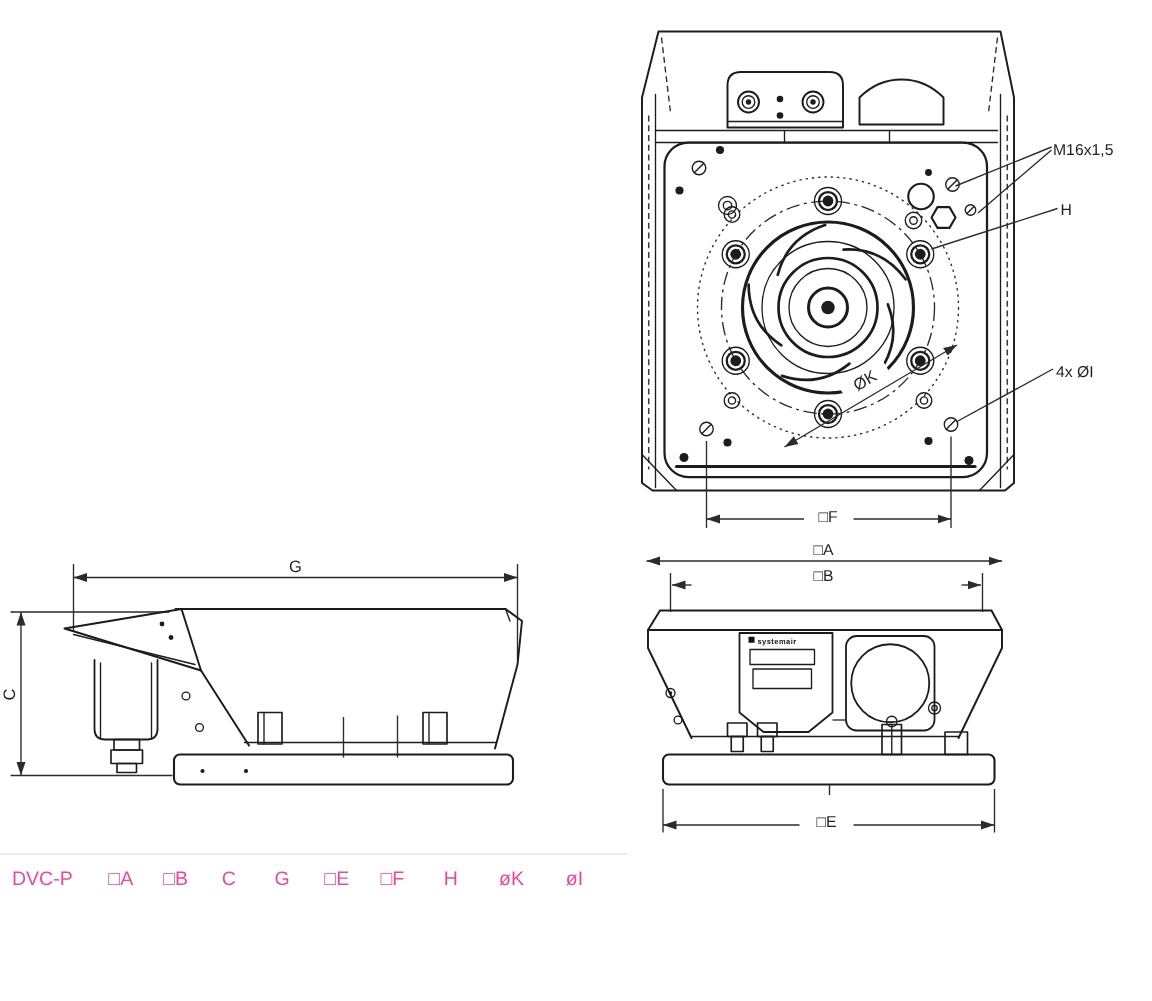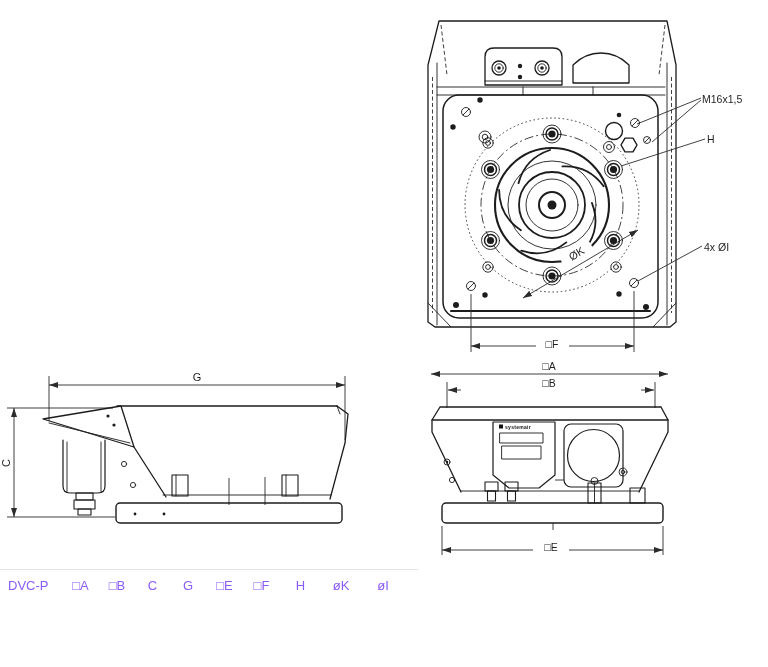"DVC-P" .thead { color: #8b5cf6 -> #ec4899 }
